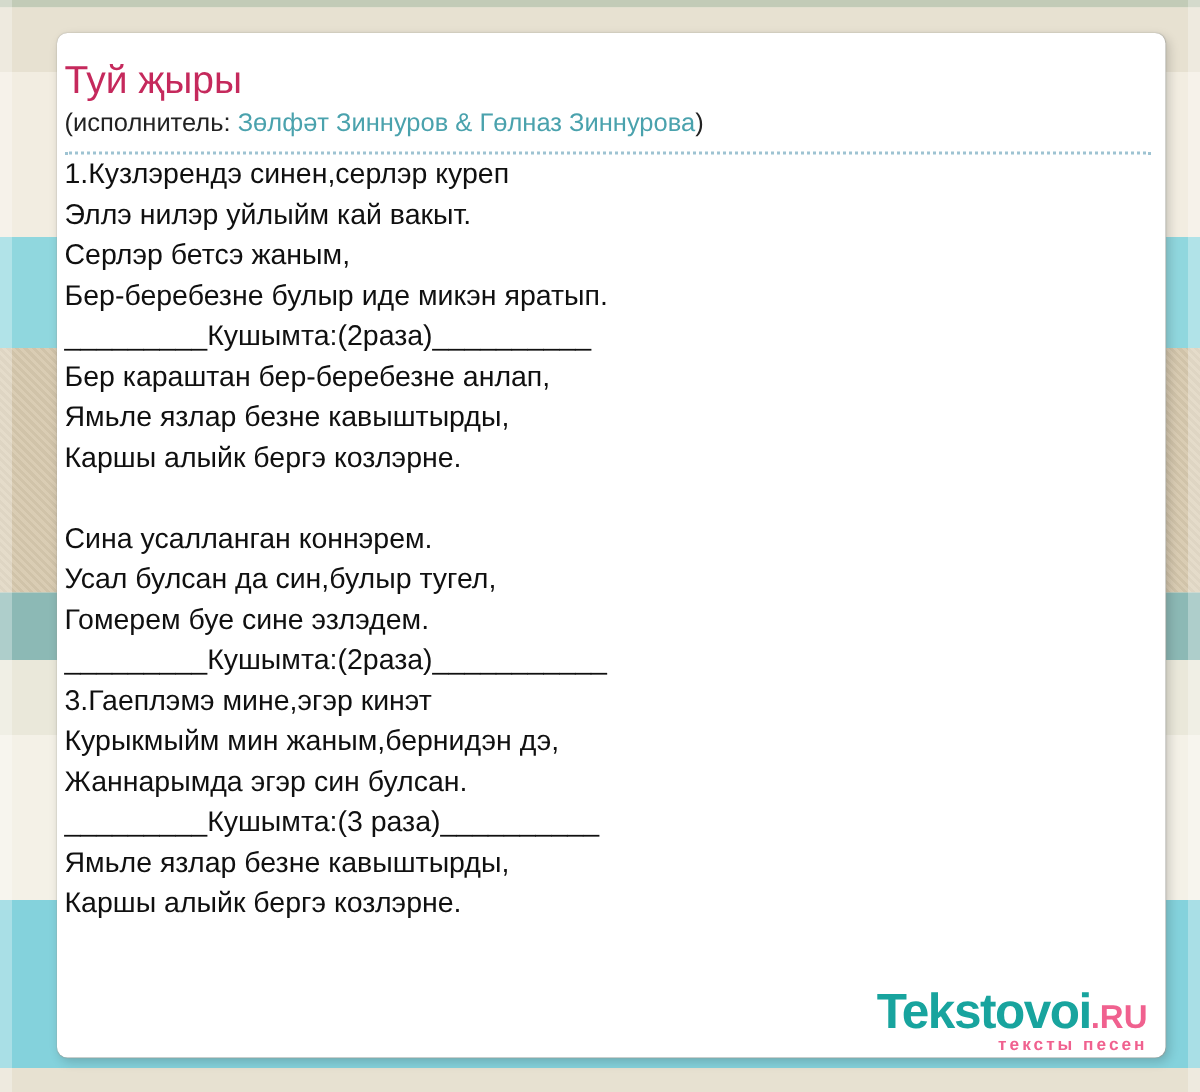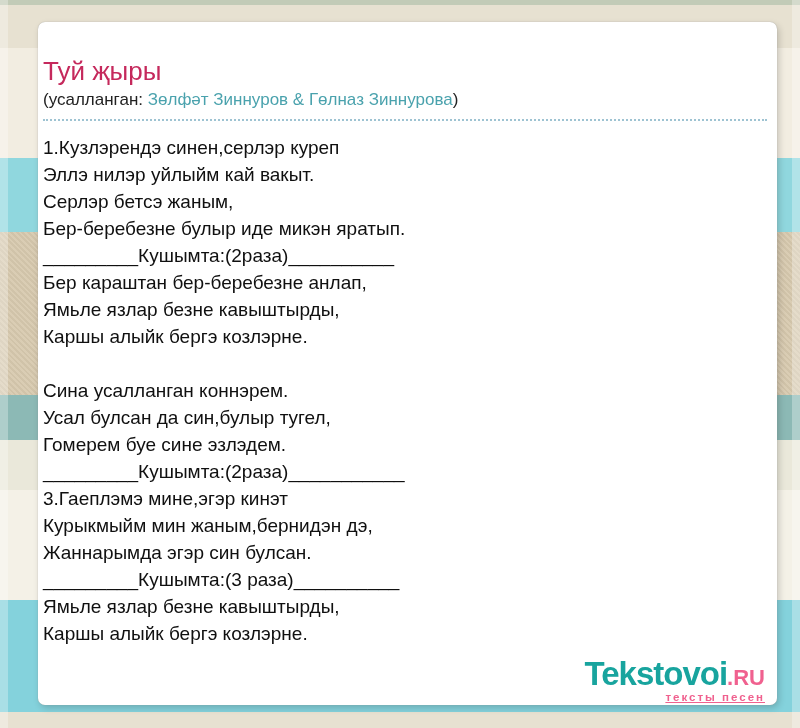"Туй җыры" .card-pad { padding: 32px 10px 0 5px -> 14px 10px 0 5px }
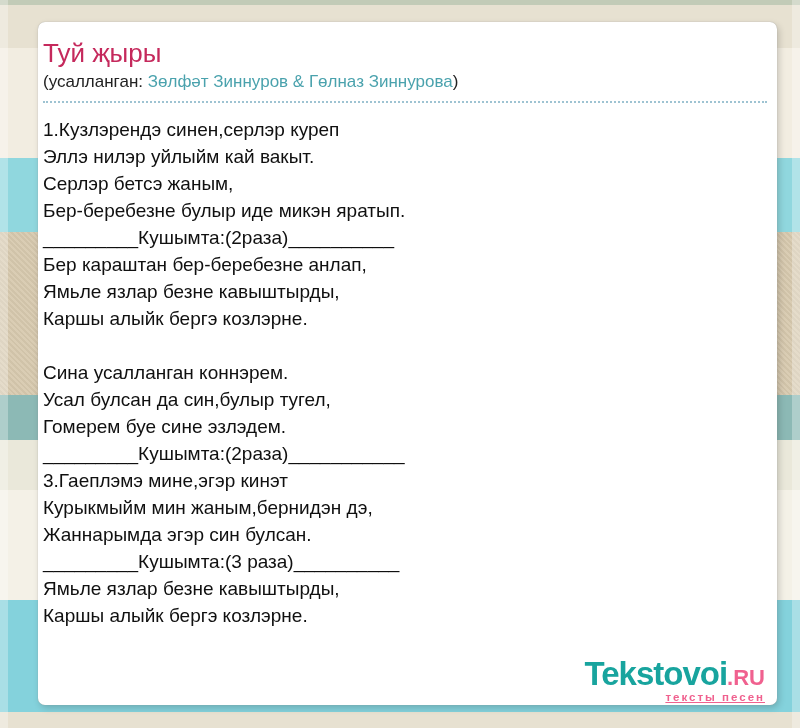"(усалланган:" span { text: усалланган -> исполнитель }
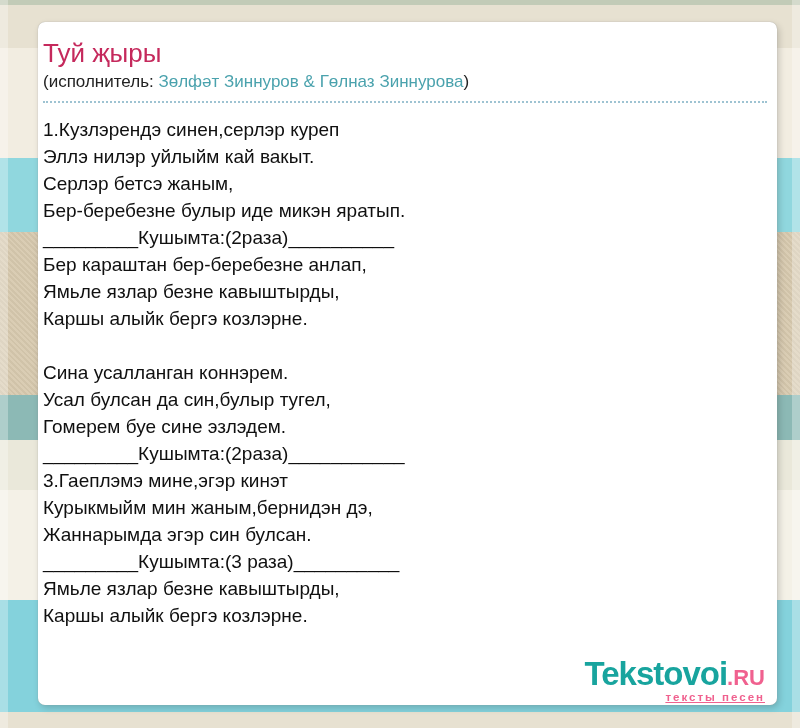"1.Кузлэрендэ синен,серлэр куреп" .lyrics { margin-top: 13px -> none }
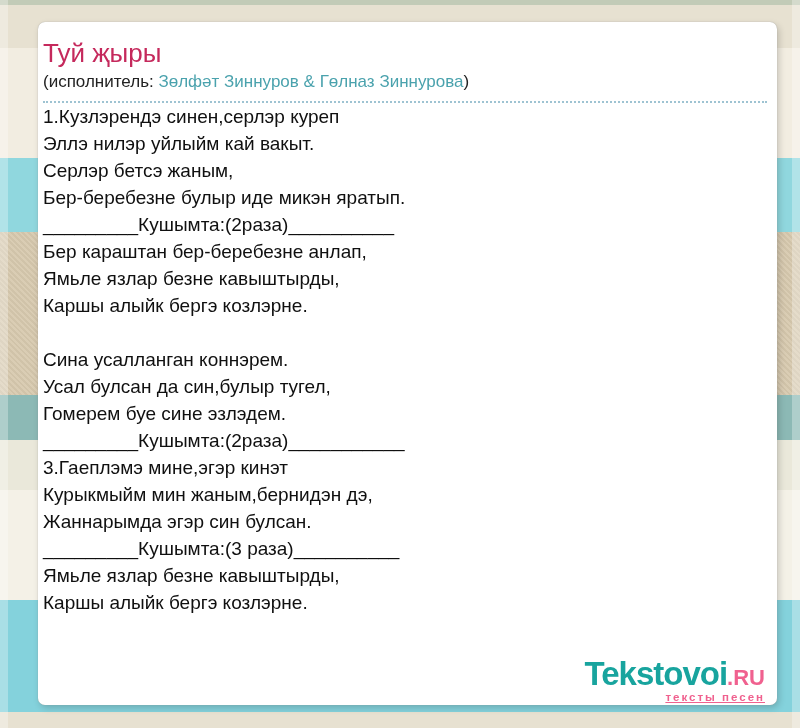"тексты песен" div.tagline { text-decoration: underline -> none }
